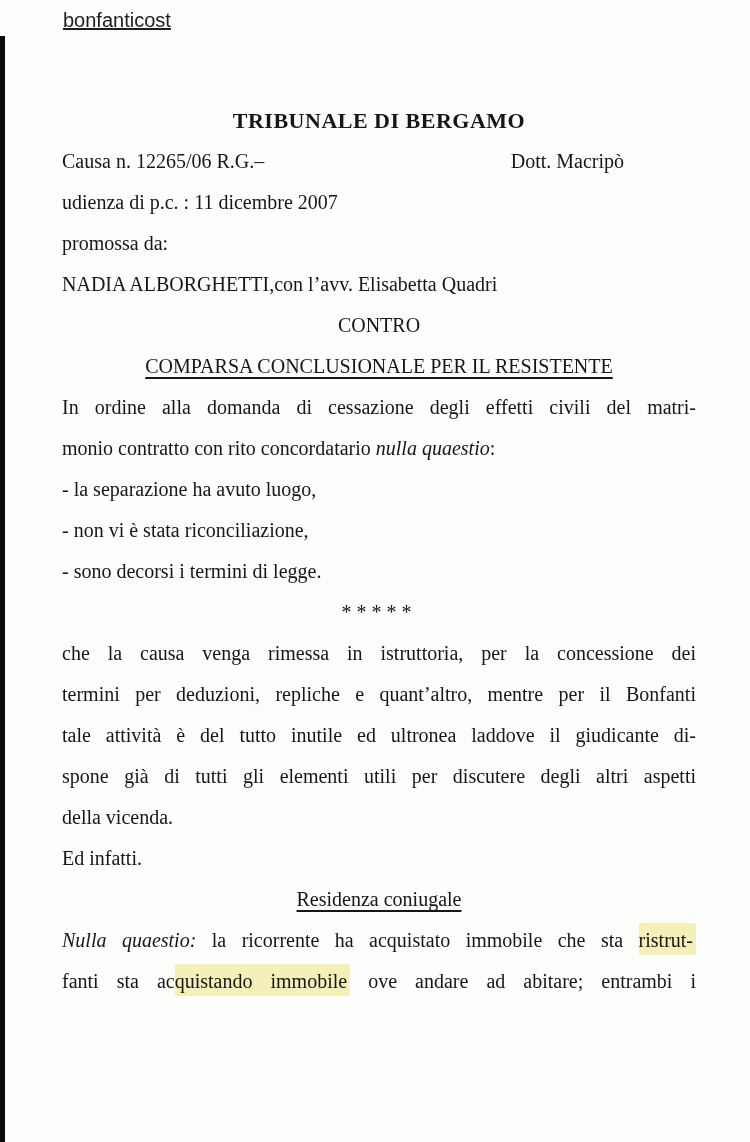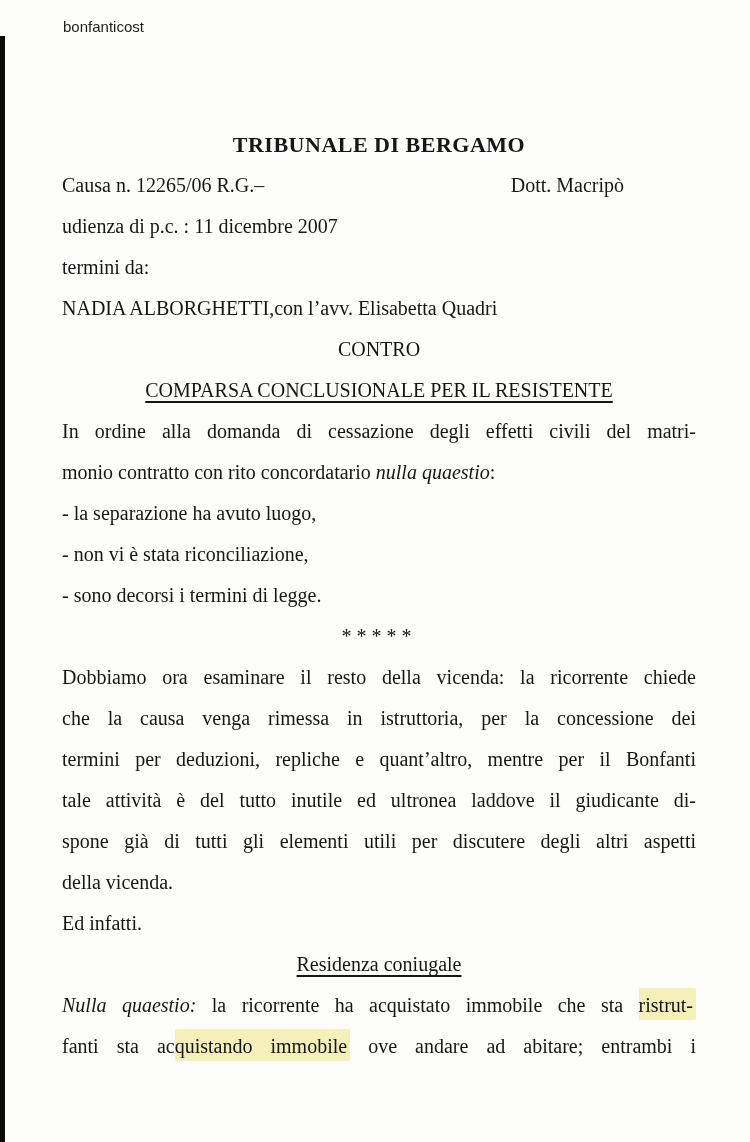"bonfanticost" .note { font-size: 15px -> 20px; text-decoration: none -> underline; top: 18px -> 9px }
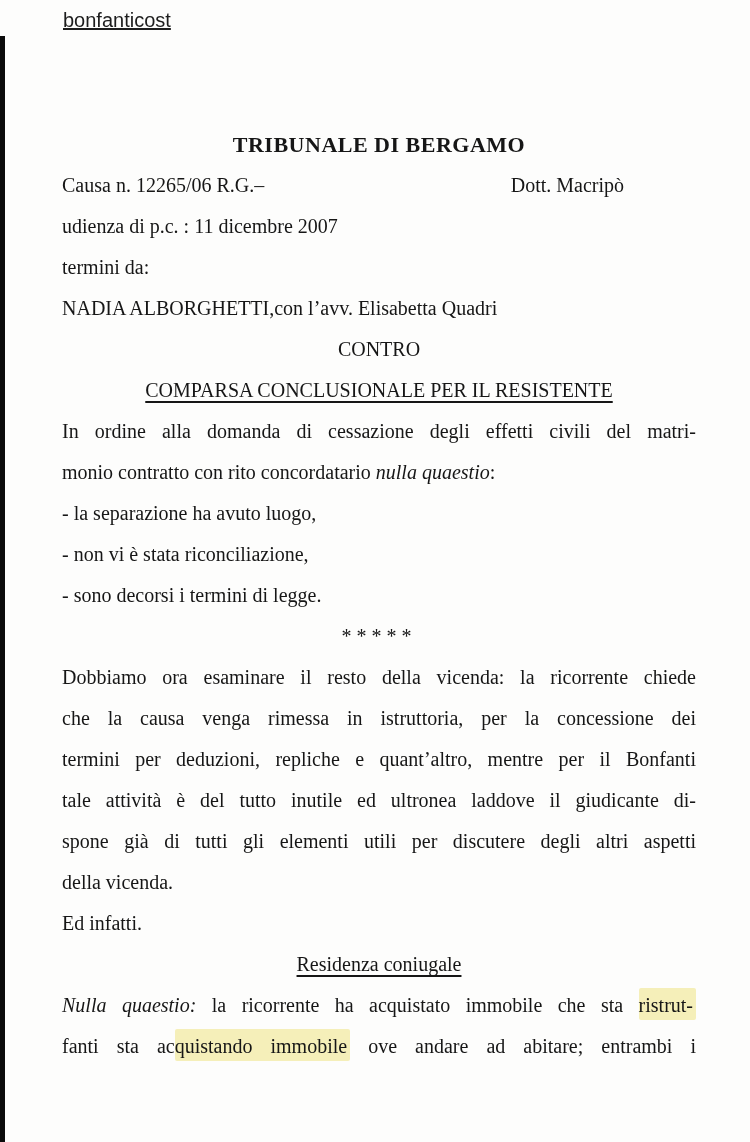"TRIBUNALE DI BERGAMO" .content { margin-top: 24px -> none }
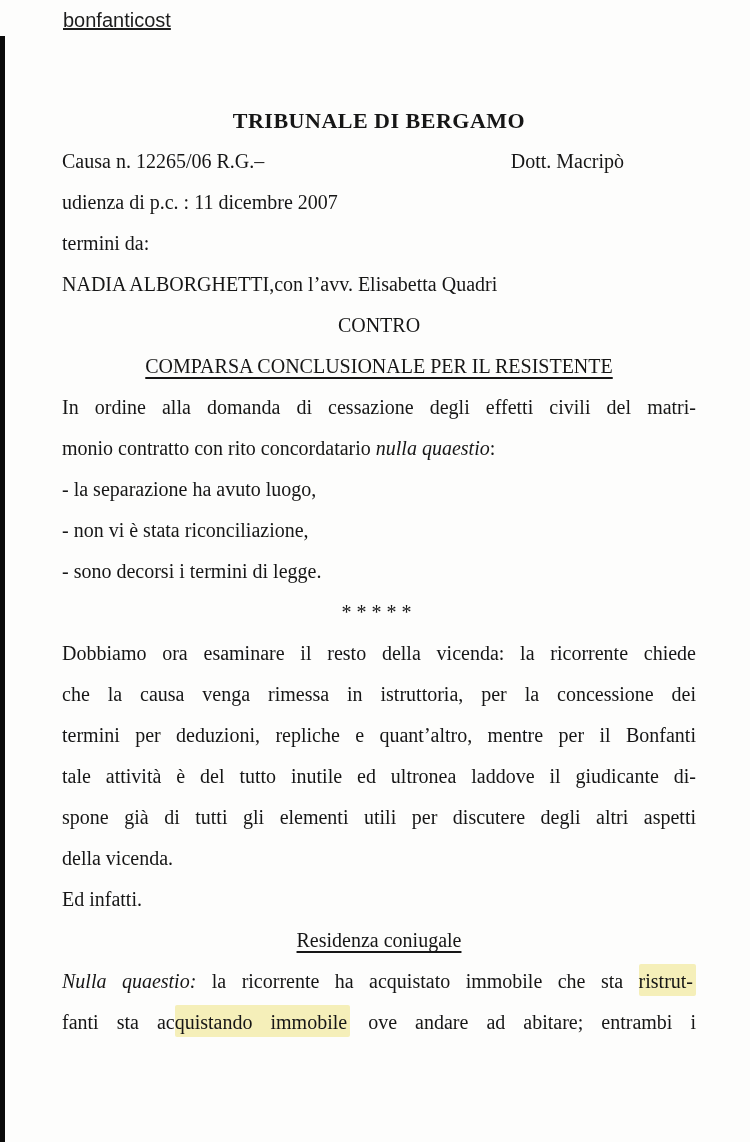"termini da:" div.line { text: termini -> promossa }
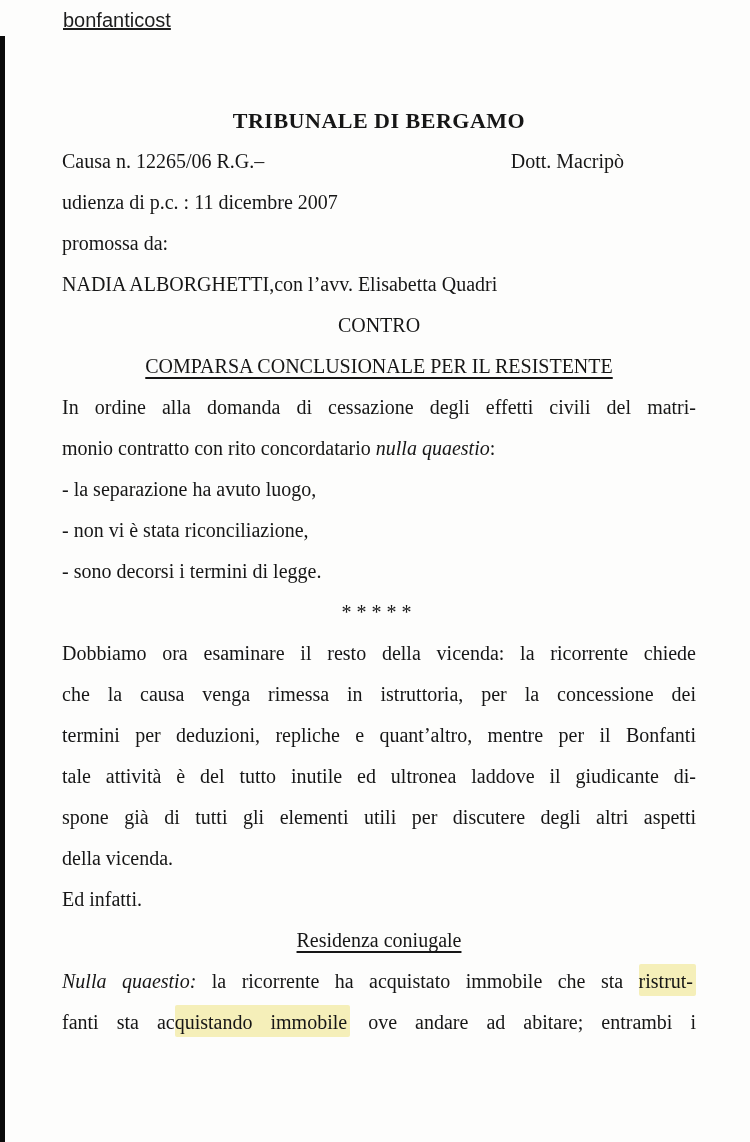"Dobbiamo ora esaminare il resto" div.line { html: <div><span>Dobbiamo ora esaminare il resto della vicenda: la ricorrente chiede</span></div> -> none }
